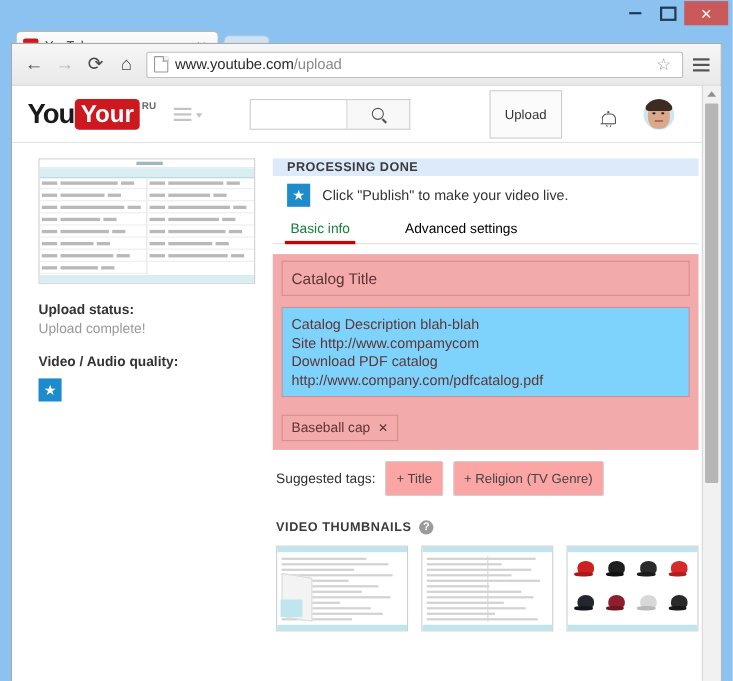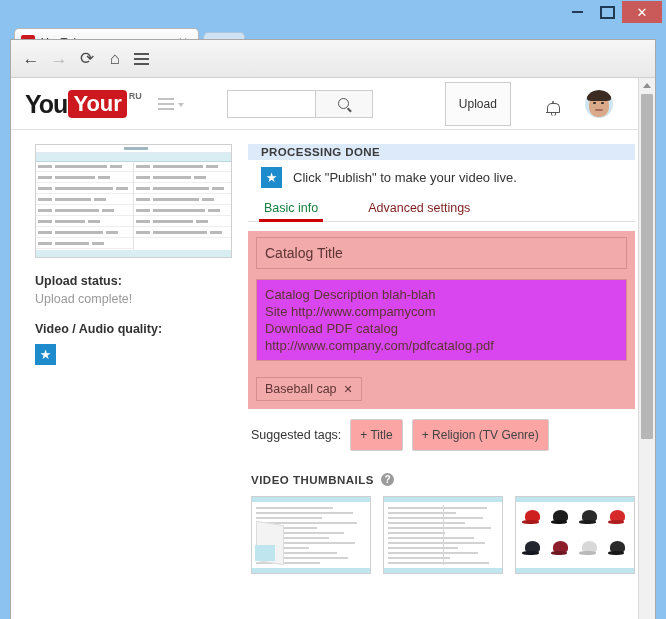"www.youtube.com/upload" div { html: none -> <div> <span></span> <span><span>www.youtube.com</span><span>/upload</span></span> <span>☆</span> </div> }
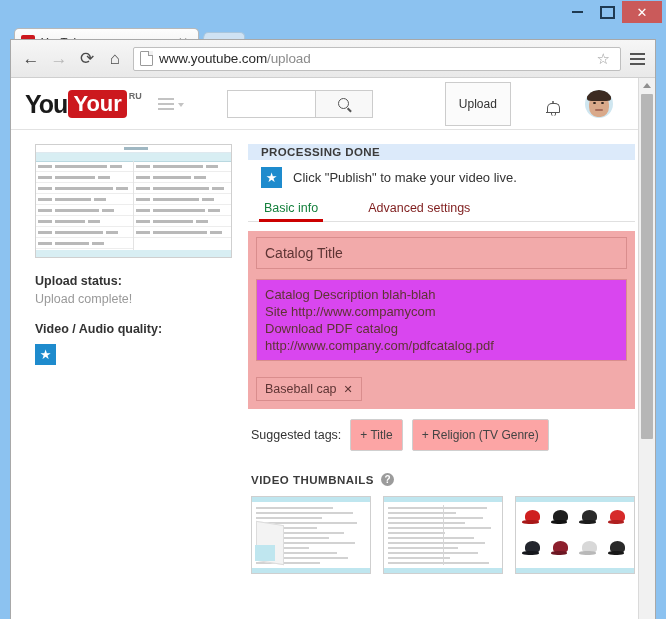"Advanced settings" .yttab { color: #7f1d1d -> #000000 }
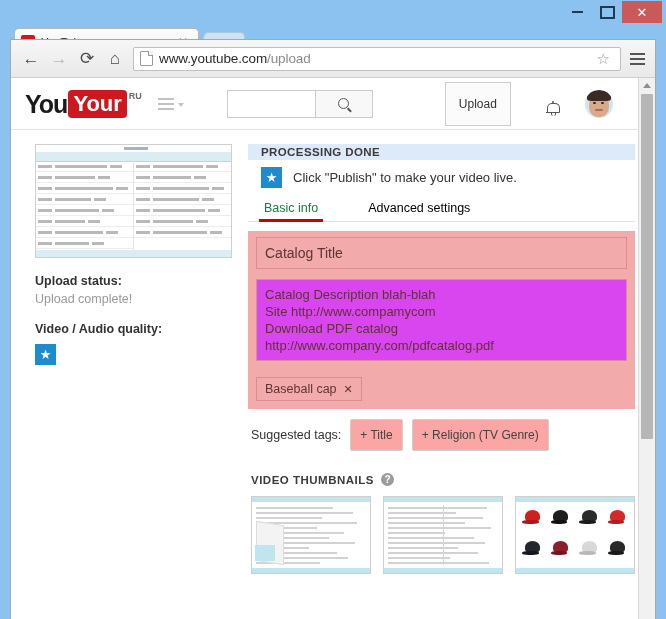"Catalog Description blah-blah" .f-desc { background: #d946ef -> #7dd3fc }
